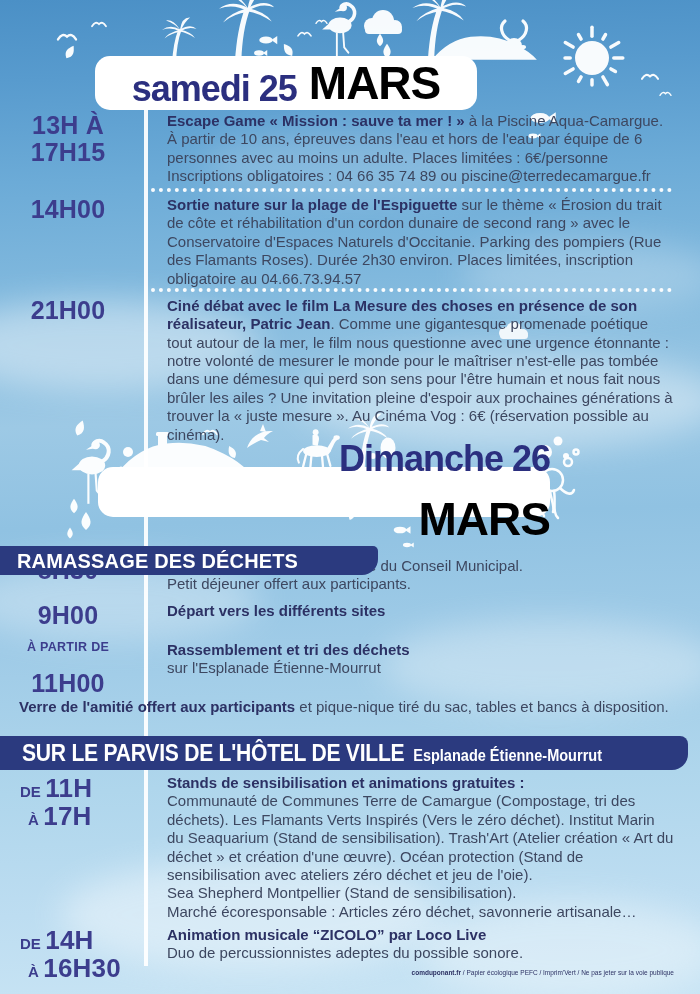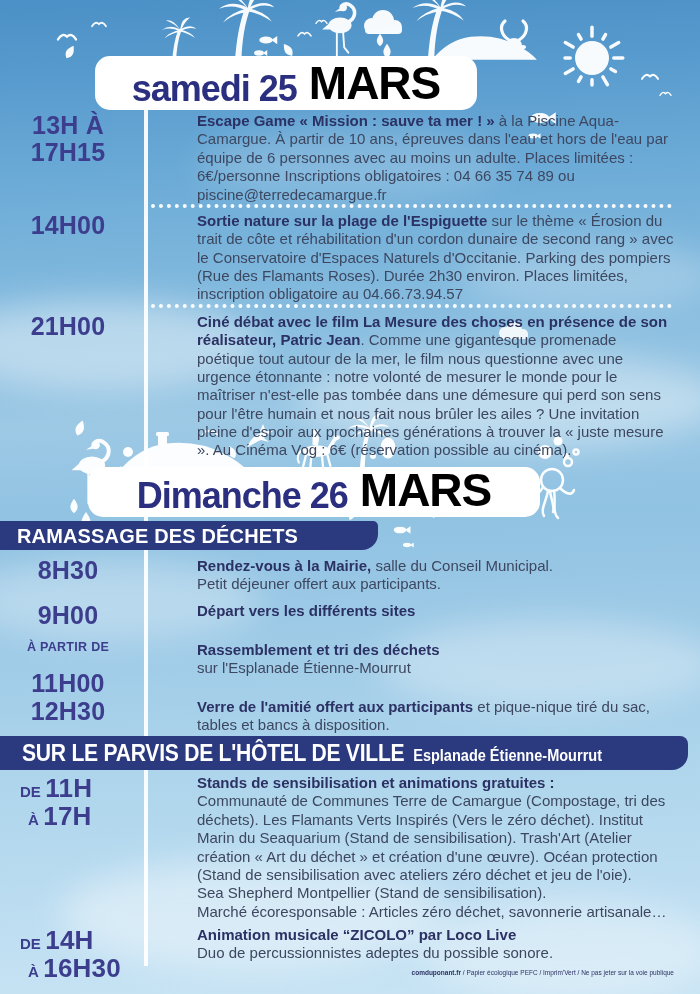"13H À" .row { gap: 30px -> none }
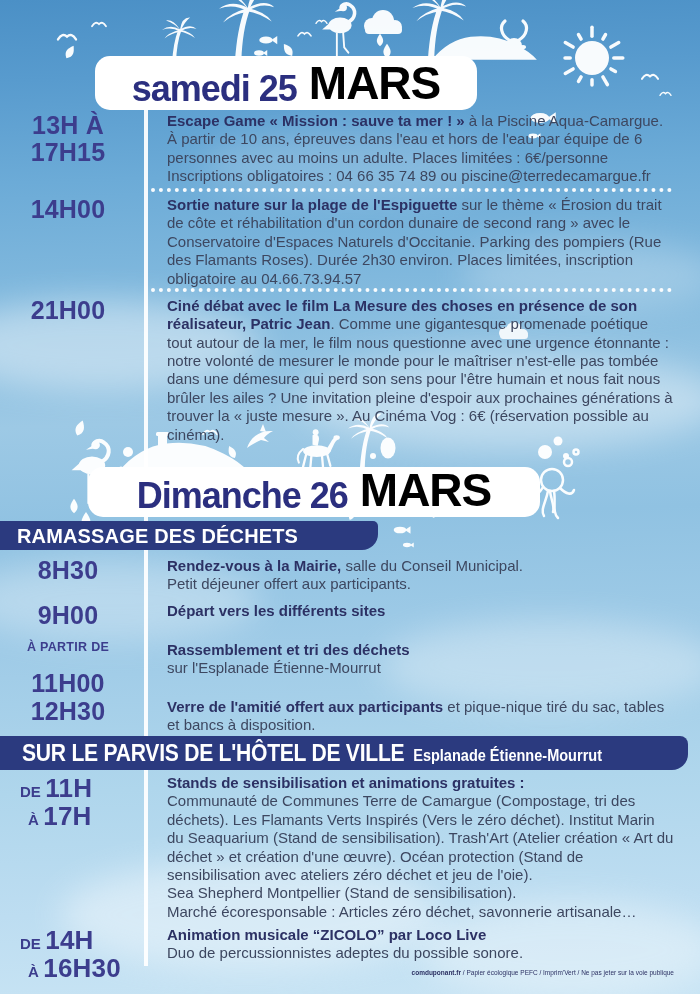"Dimanche 26" #banner-dim { flex-direction: none -> column; left: 88px -> 98px }
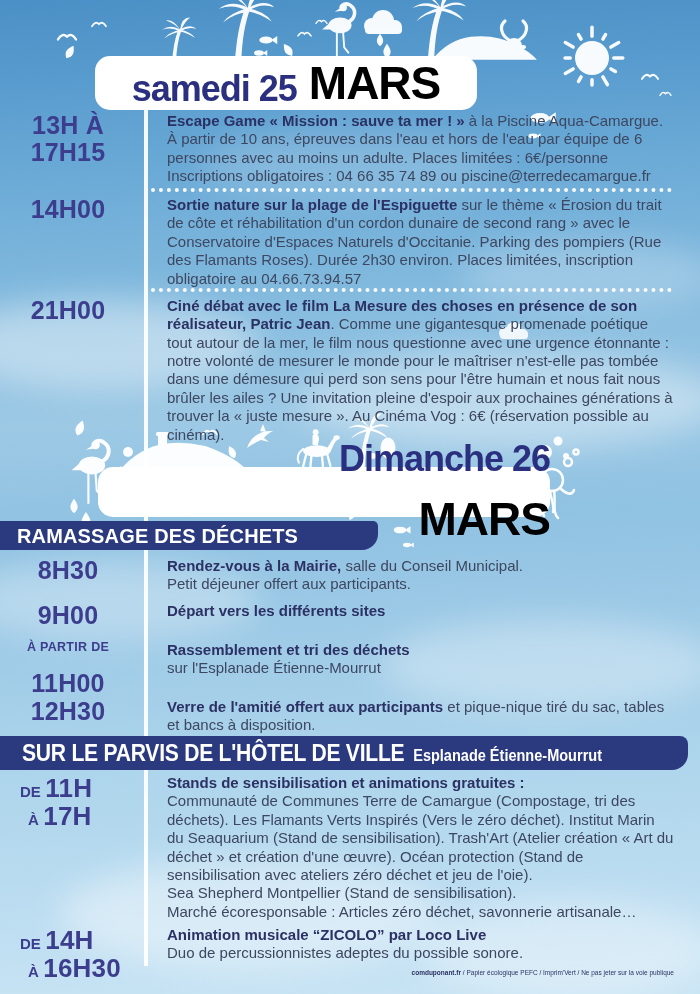"RAMASSAGE DES DÉCHETS" #banner-ram { top: 521px -> 546px }
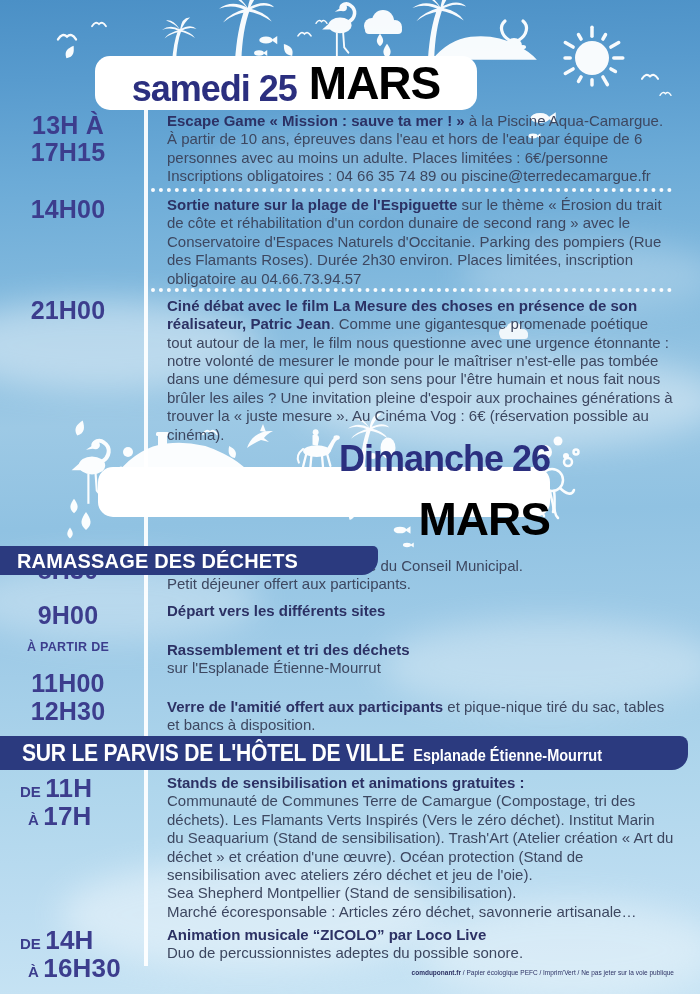"12H30" div.tcol { html: <div> <div>12H30</div> </div> -> none }
